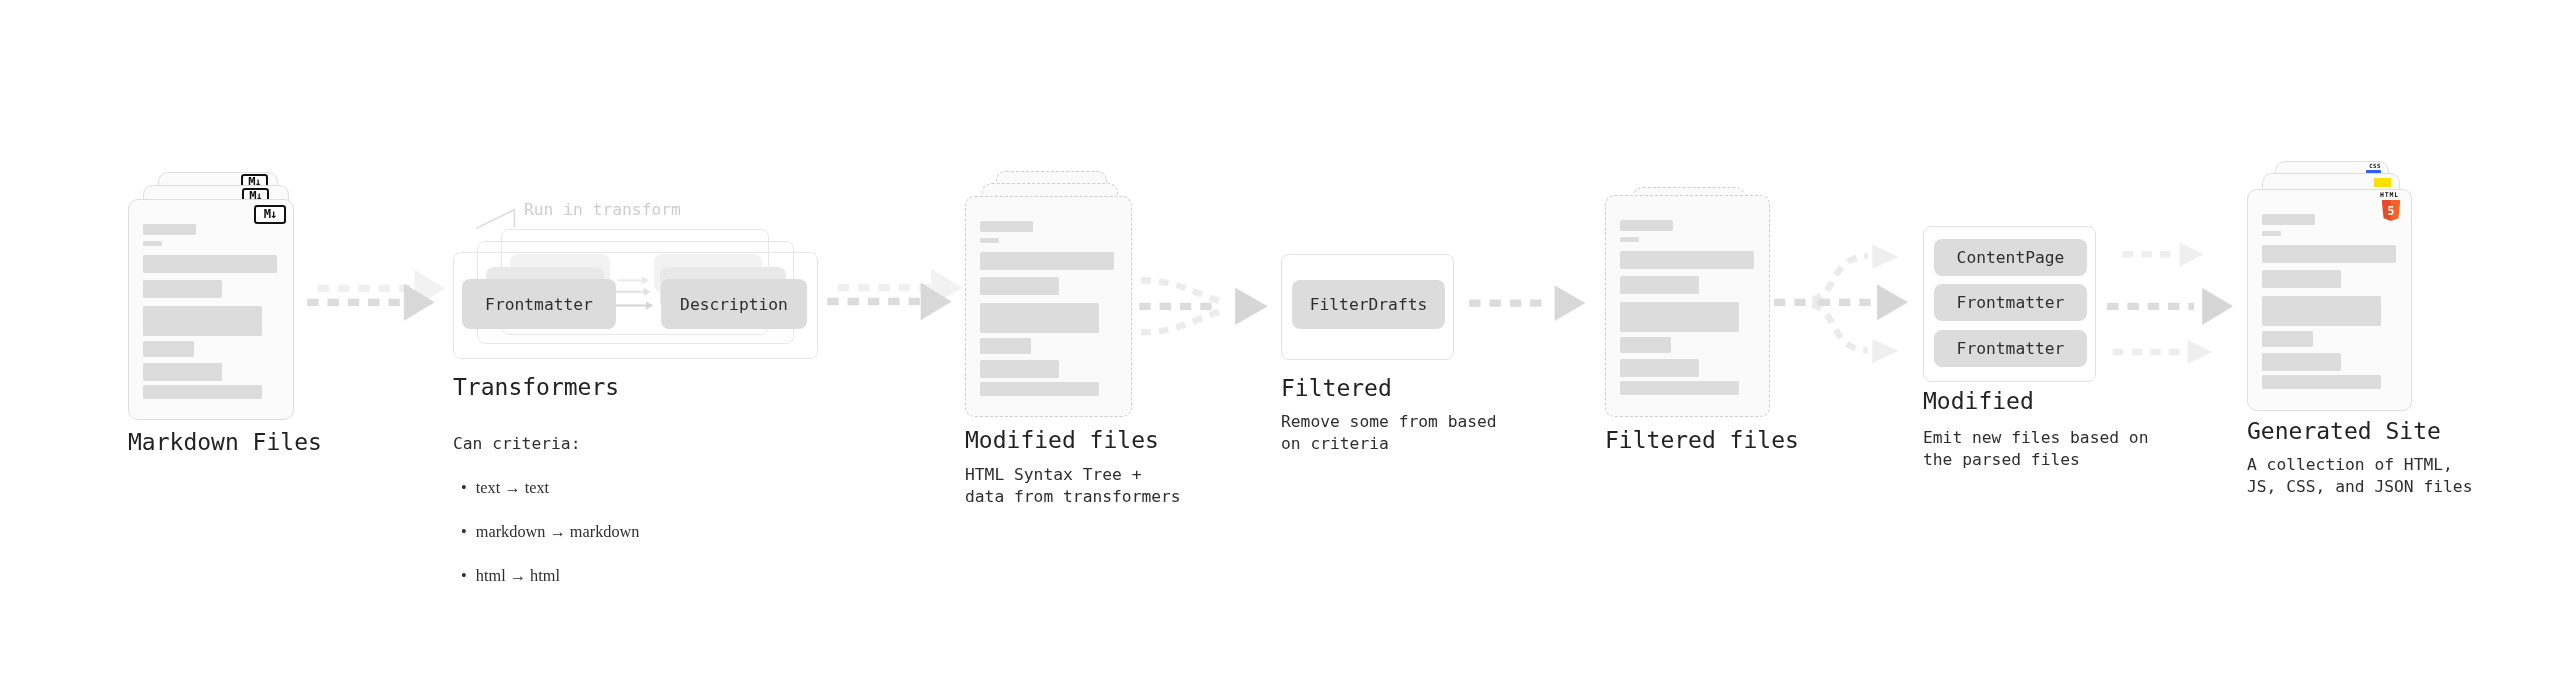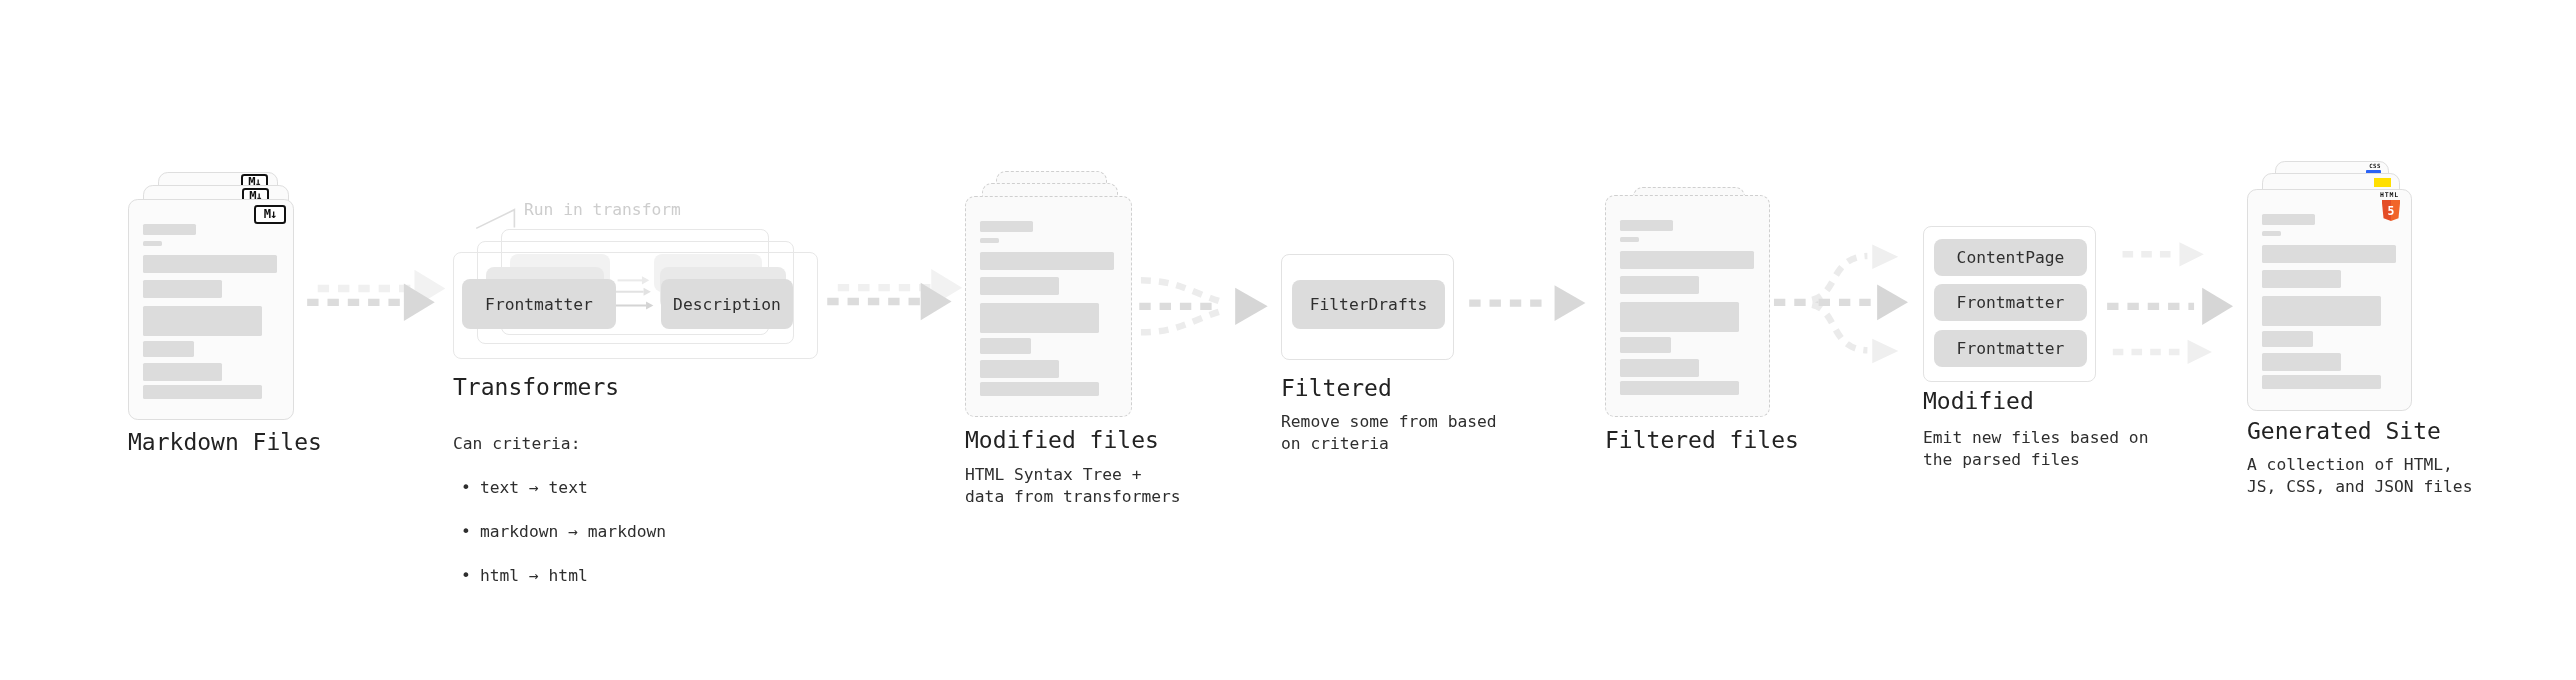"Description" div.gbox { width: 132px -> 146px }
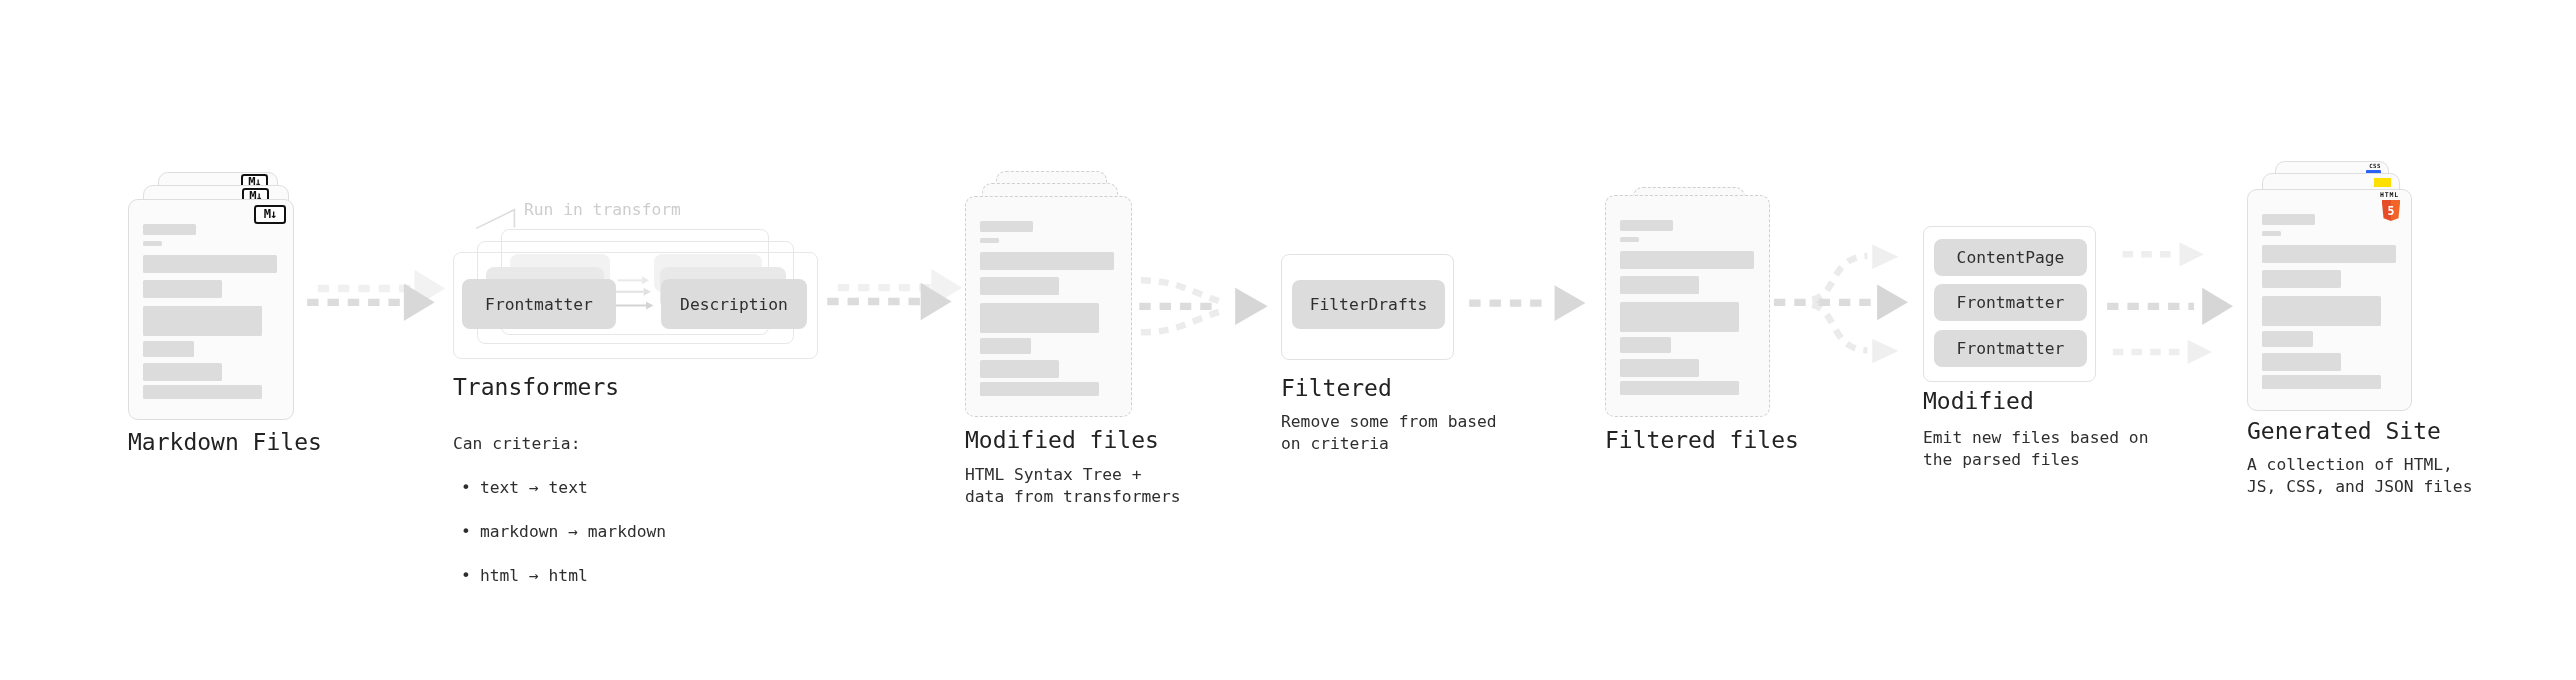"text → text" .bullet { font-family: none -> Liberation Serif, serif }
